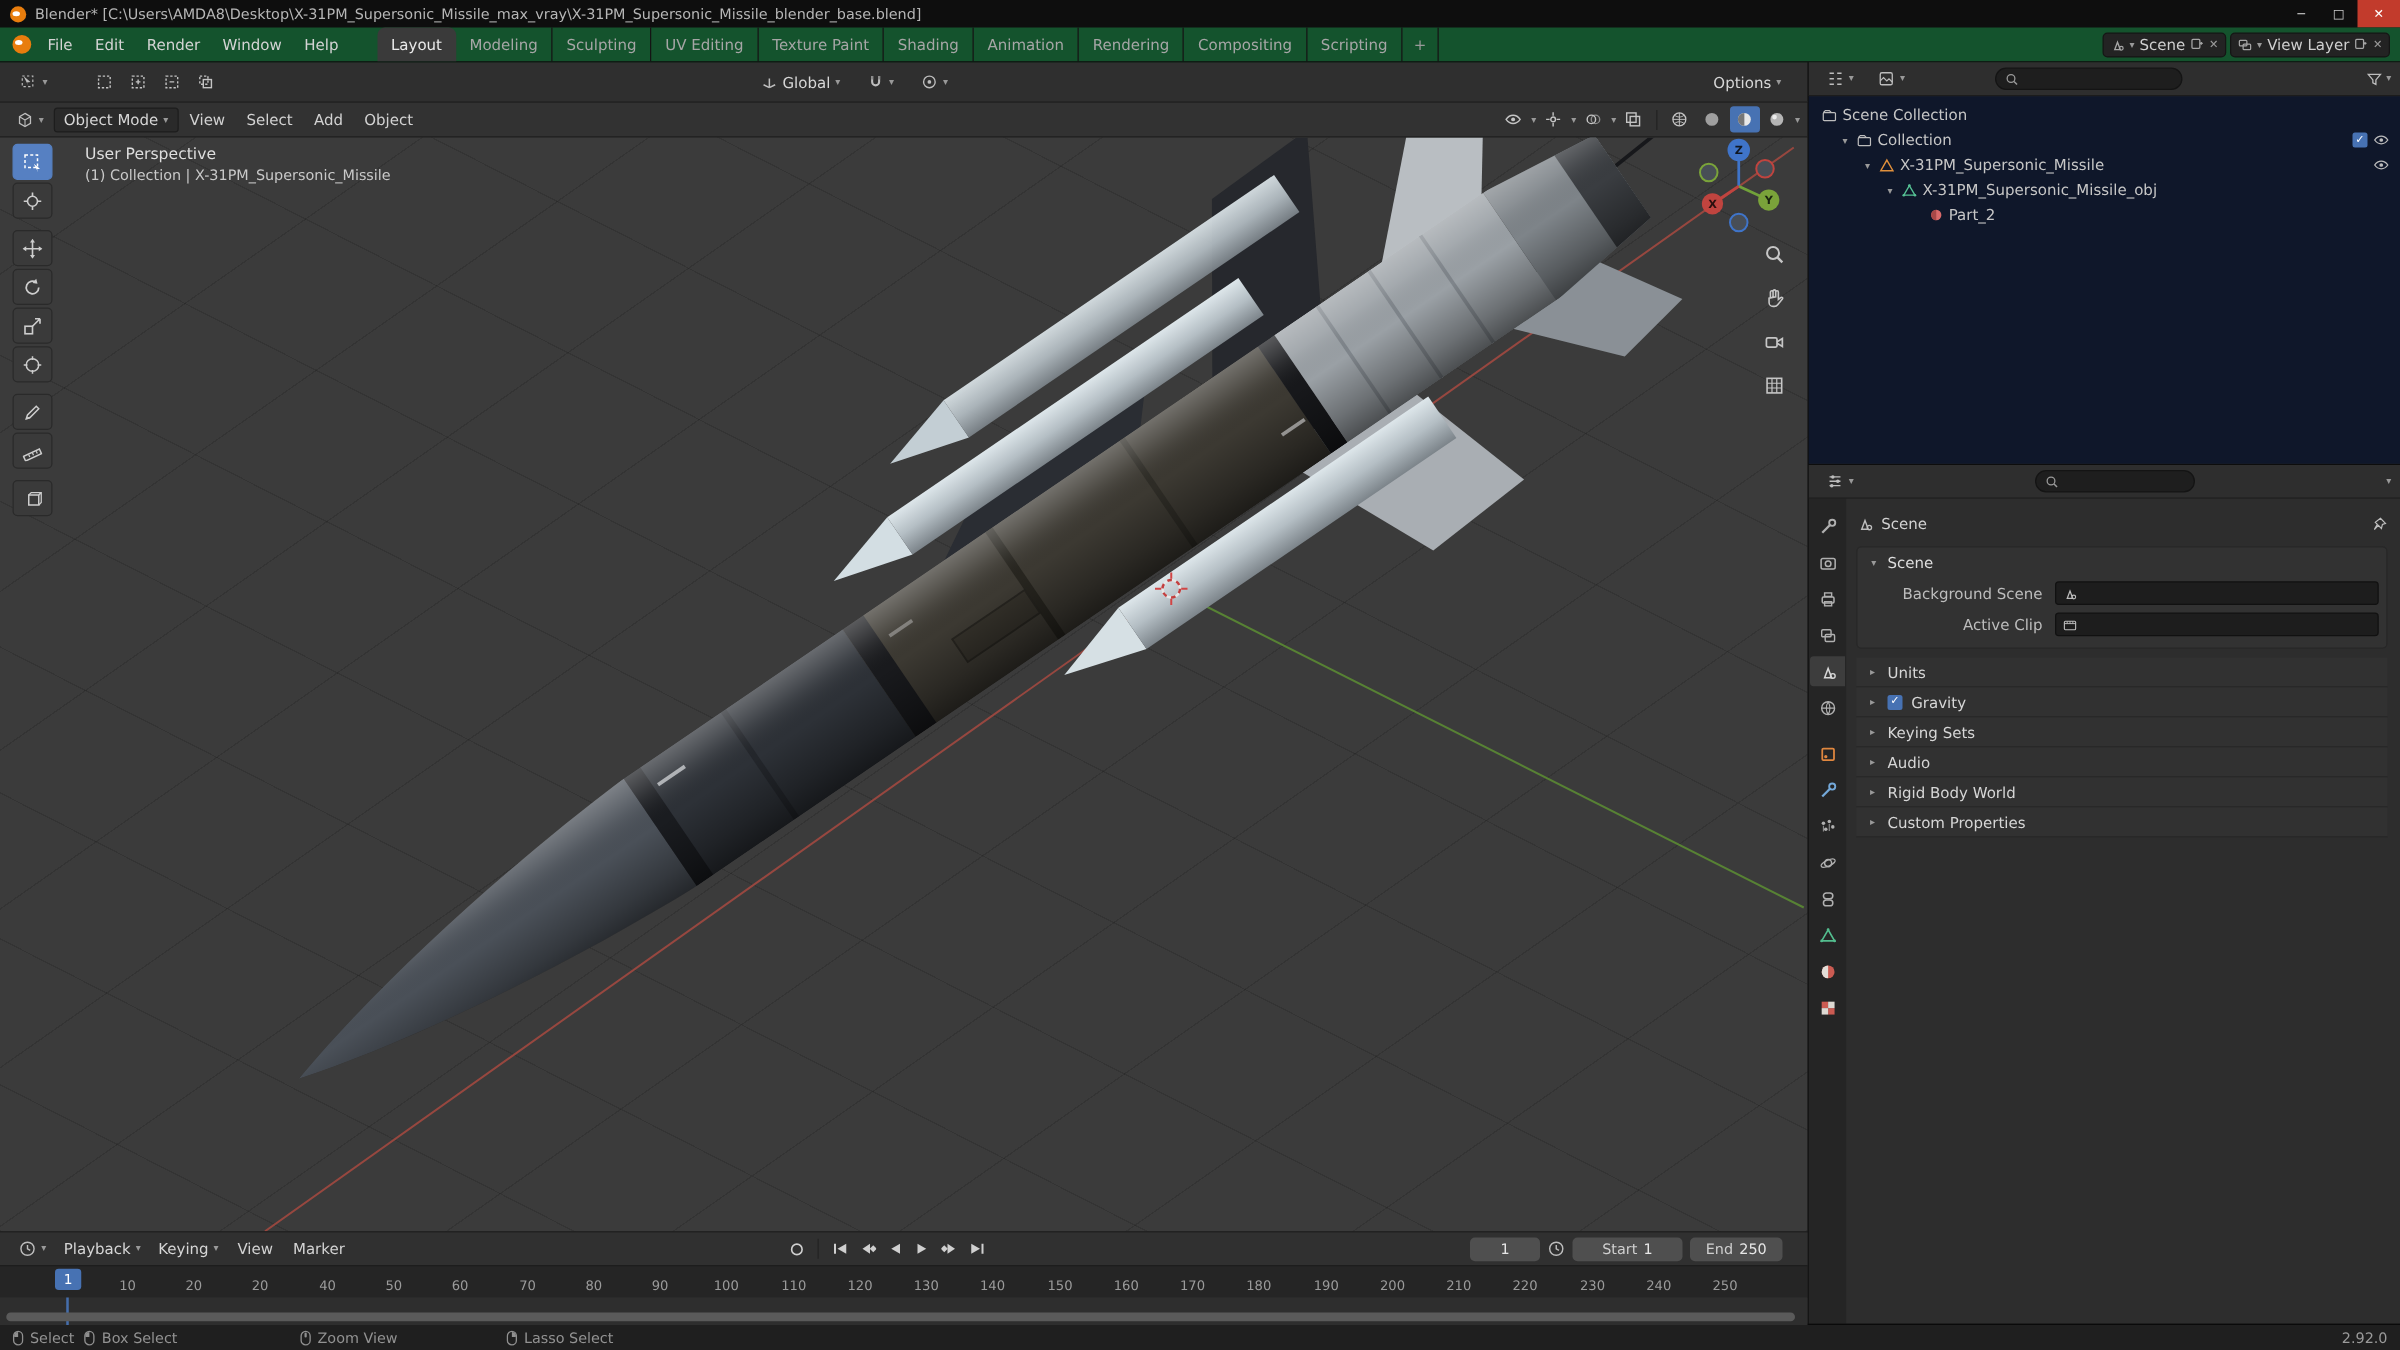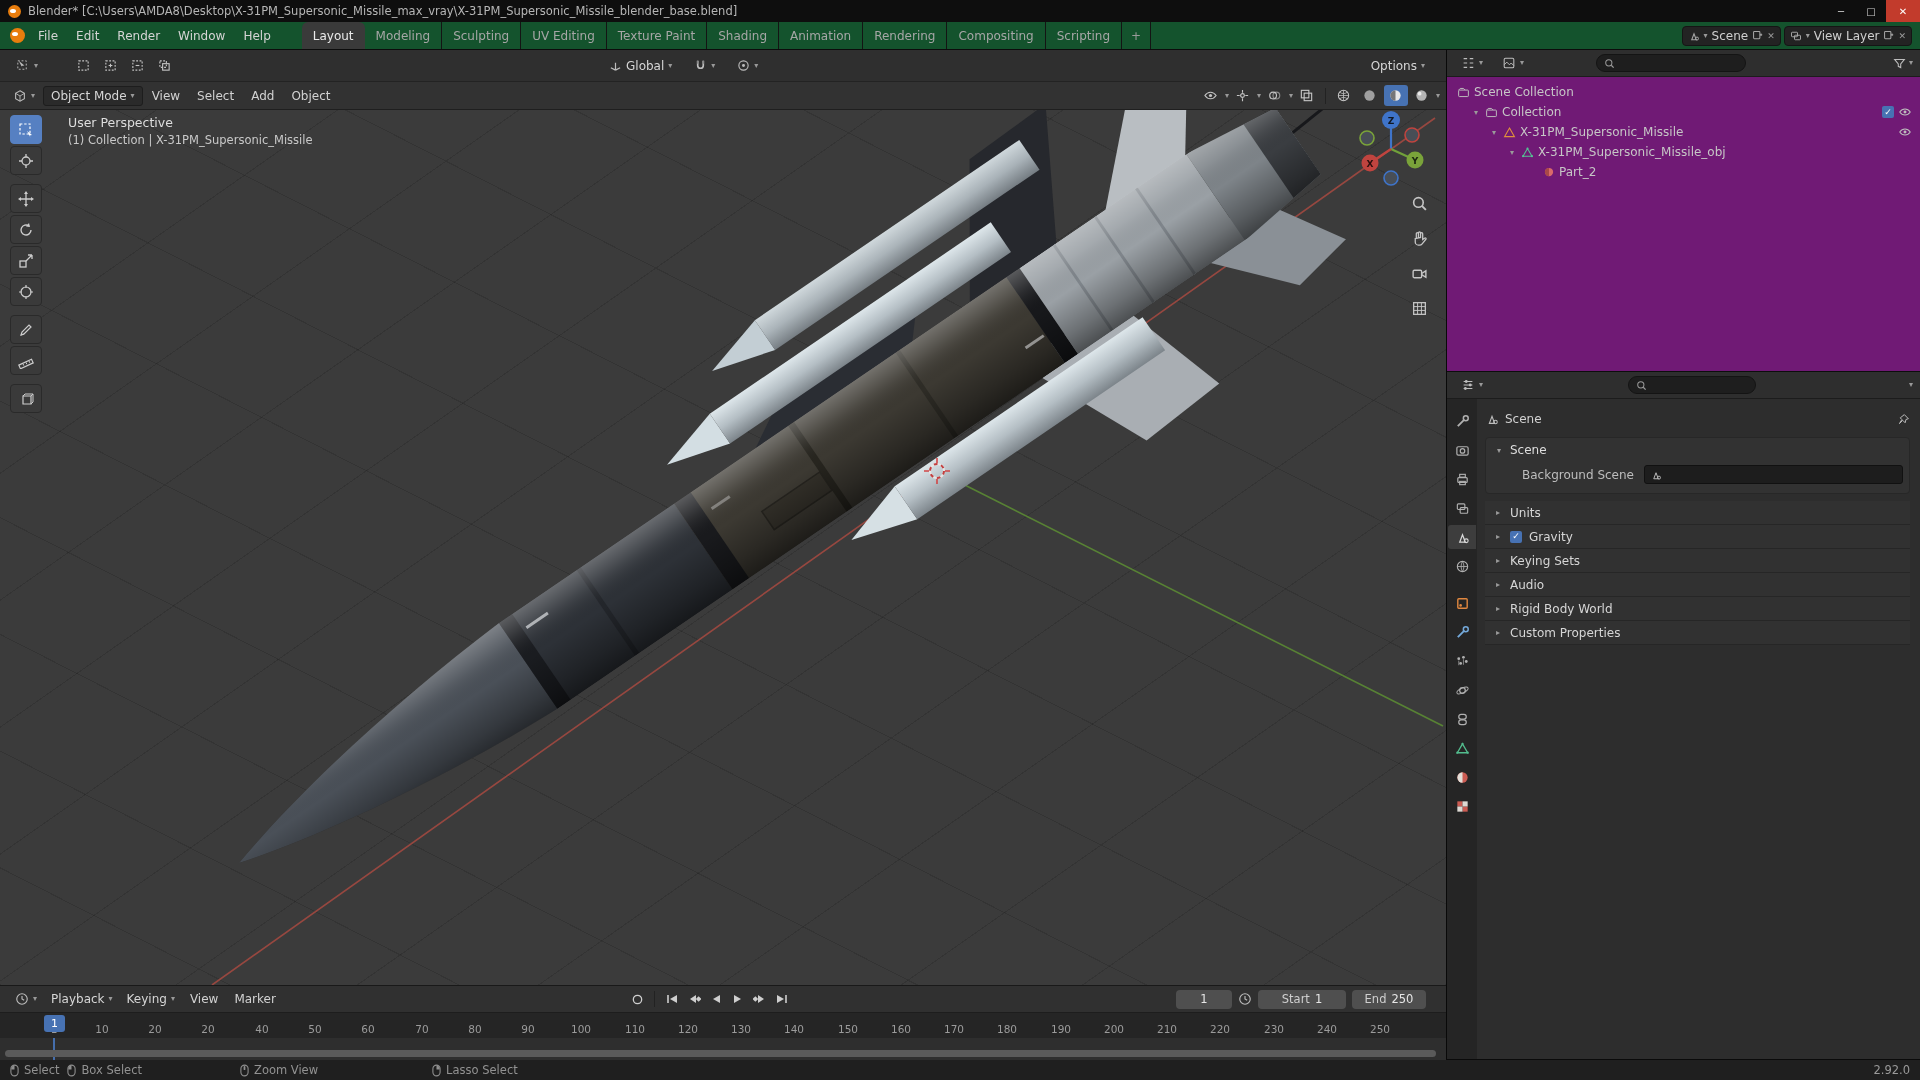"Scene Collection" .outliner-tree { background: #701a75 -> #0f172a }
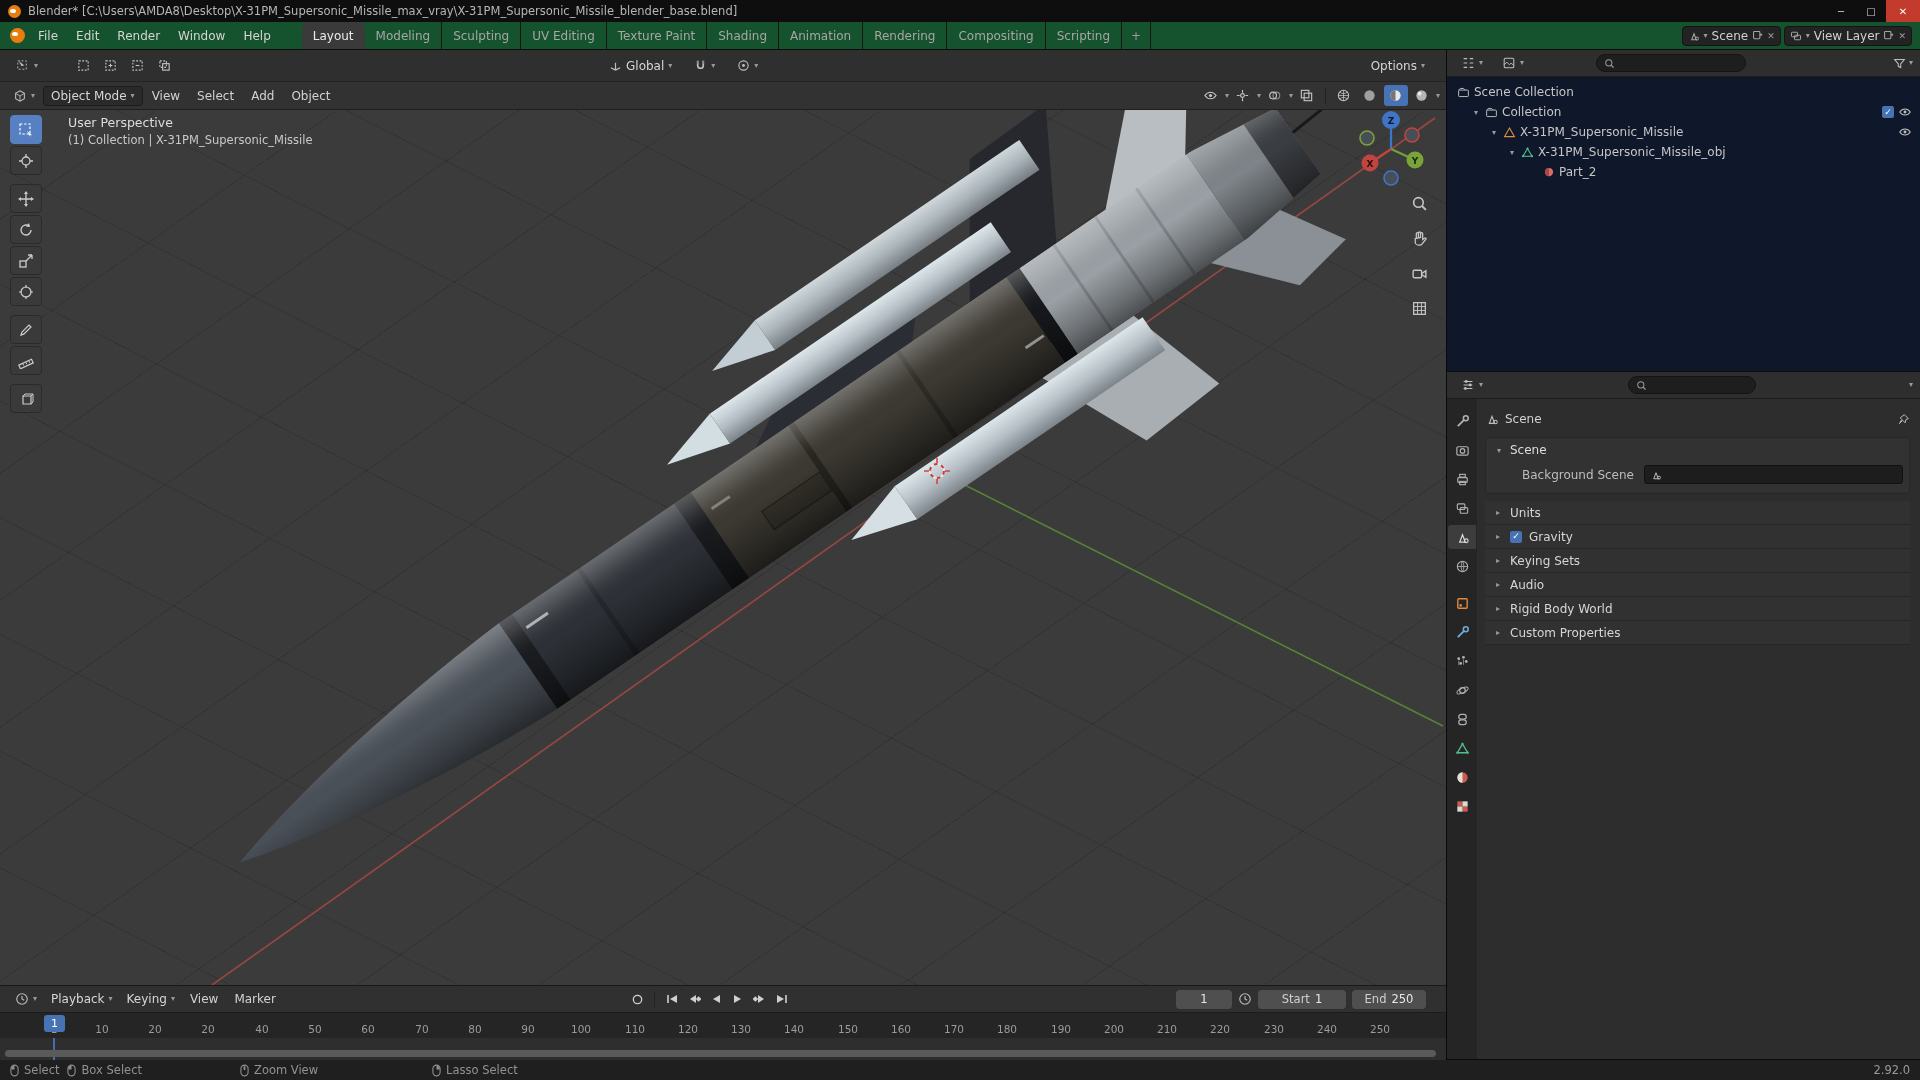"Active Clip" div.prow { html: none -> <div> <span>Active Clip</span> <div> <svg> <rect></rect> <path></path> </svg> </div> </div> }
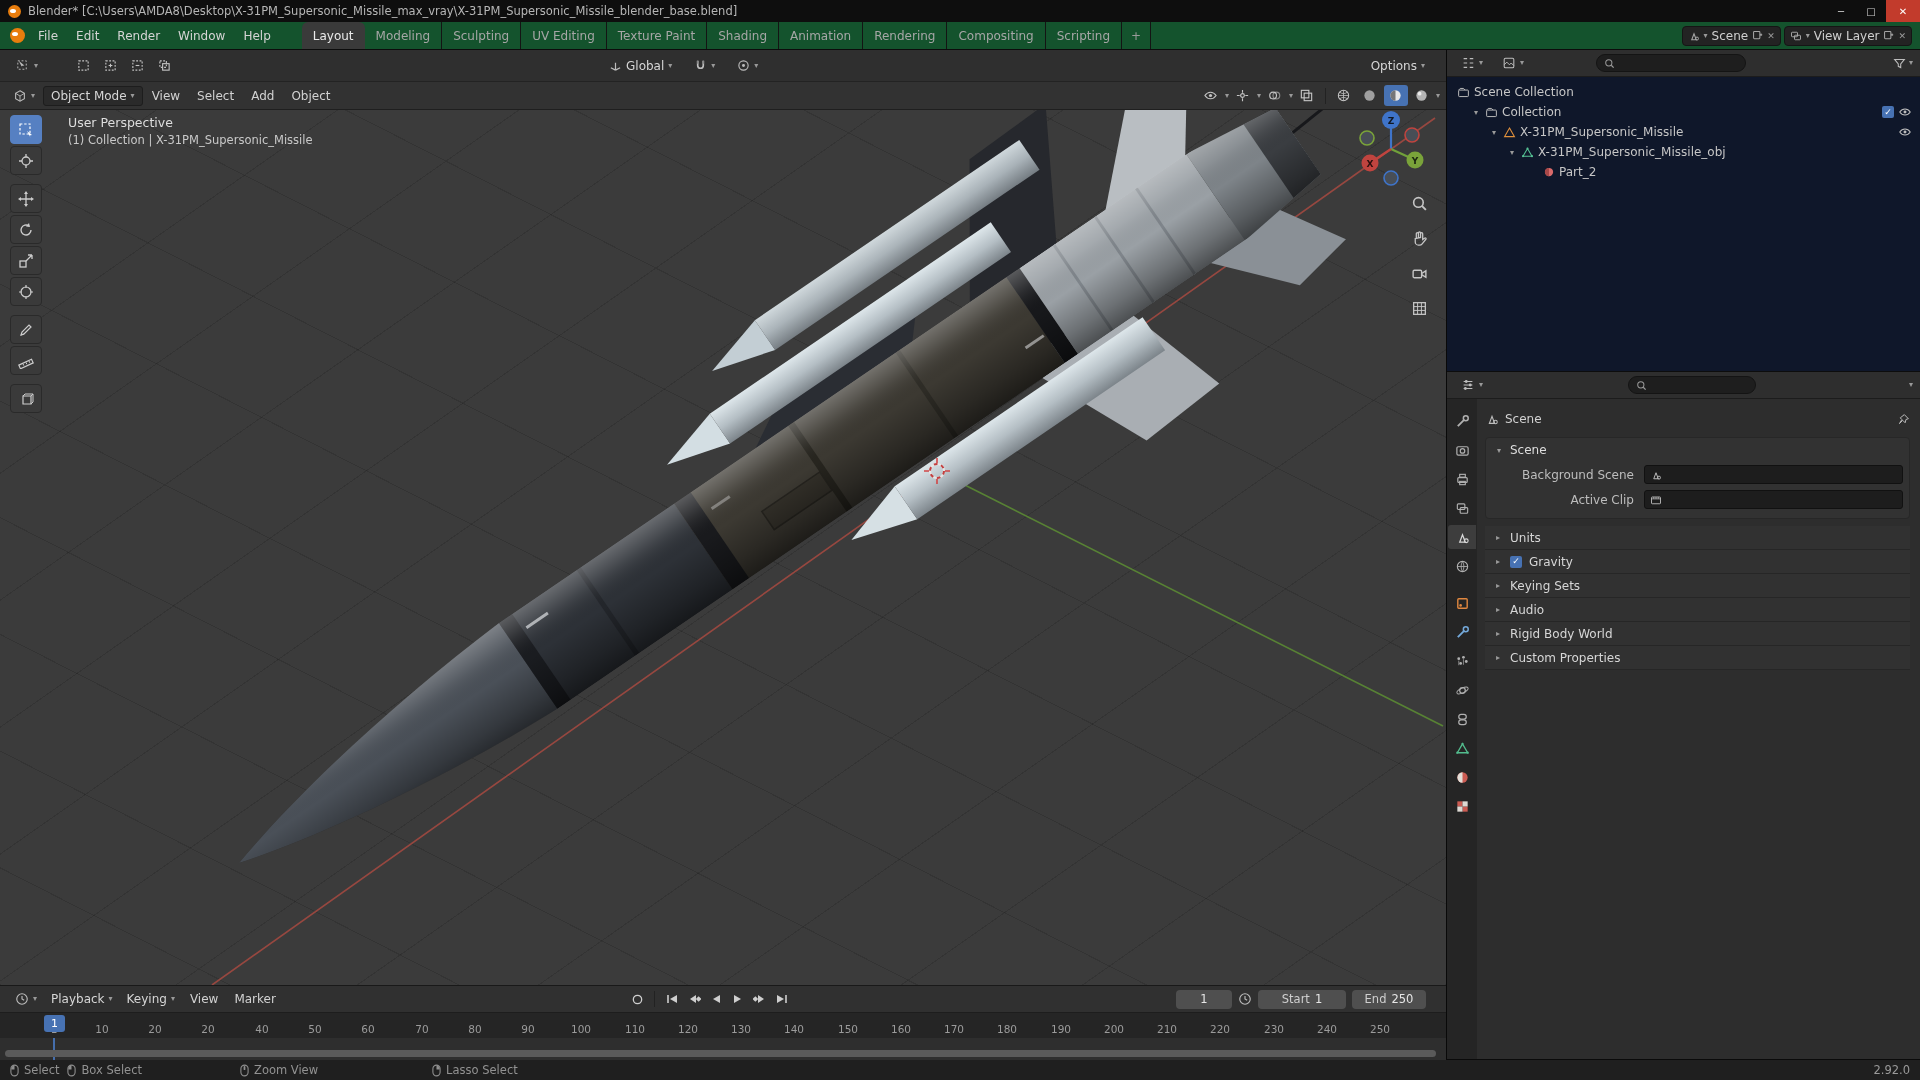"Lasso Select" div.hint { margin-left: 108px -> 81px }
